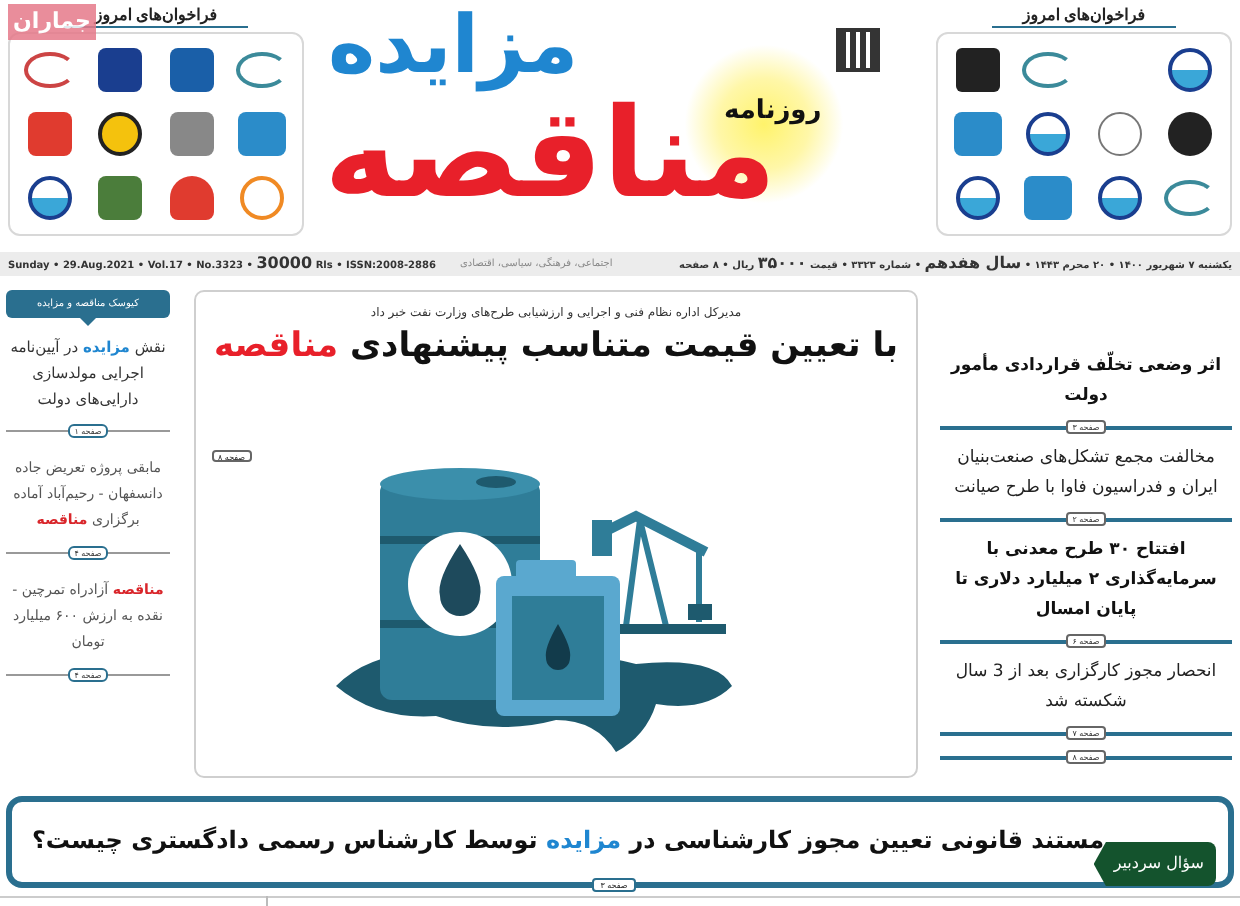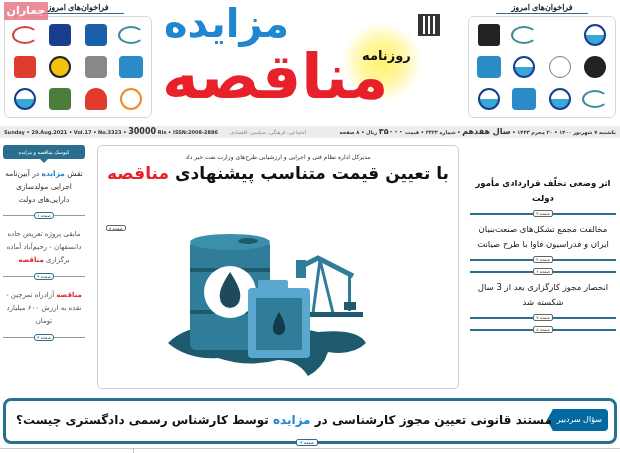"افتتاح ۳۰ طرح معدنی با" div.r-item { html: none -> <div>افتتاح ۳۰ طرح معدنی با سرمایه‌گذاری ۲ میلیارد دلاری تا پایان امسال</div> }
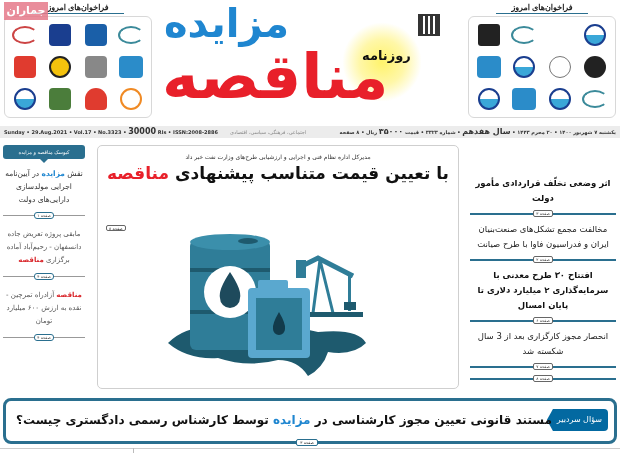"سؤال سردبیر" .q-label { background: #0369a1 -> #14532d; top: 8px -> 20px }
